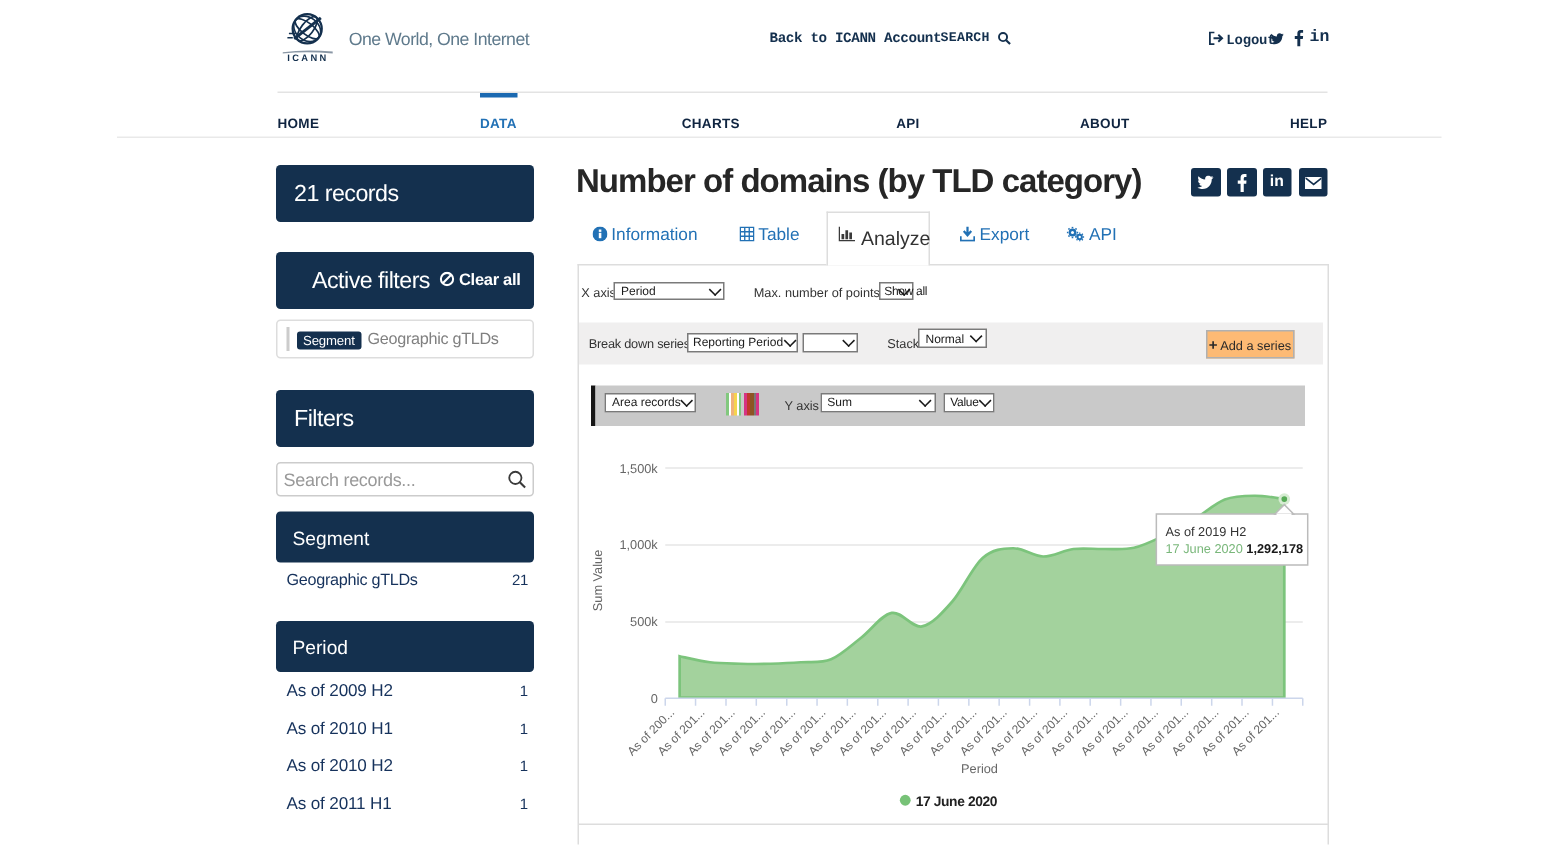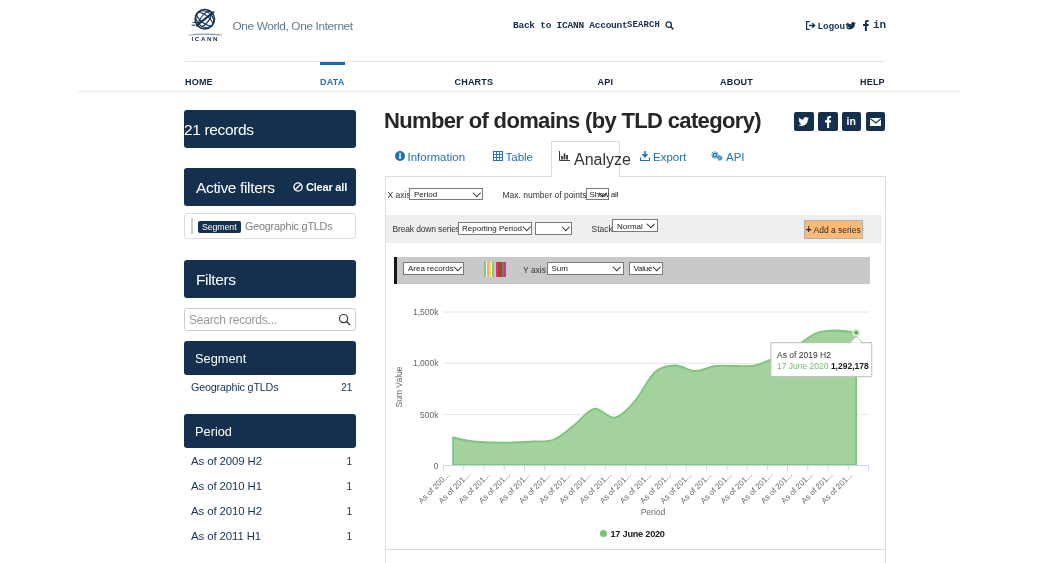"21 records" div.navybox { padding-left: 0 -> 12px }
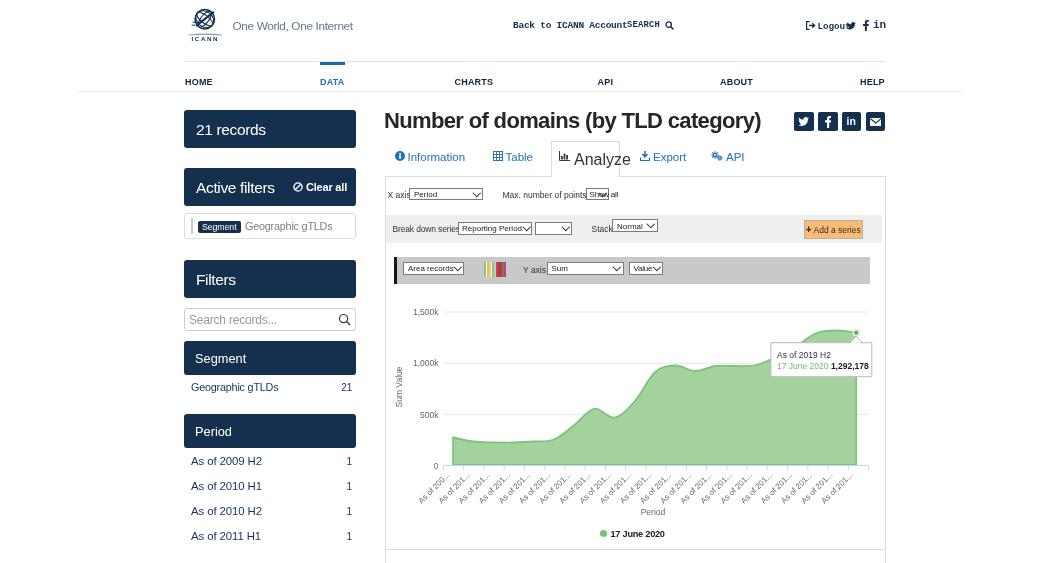"Analyze" div.abs { font-size: 16px -> 13px }
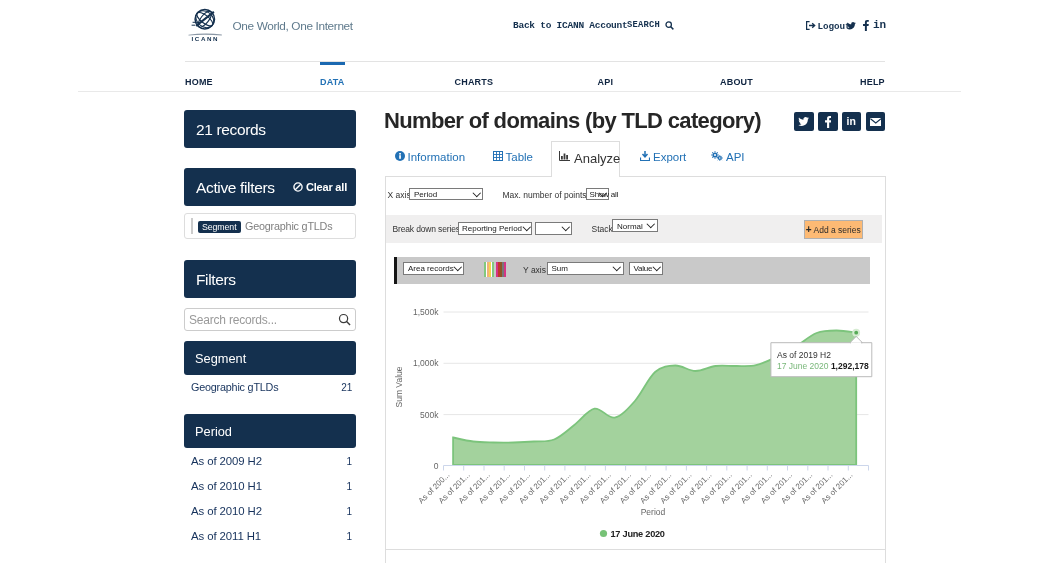"Active filters" div.navybox { padding-left: 12px -> 24px }
